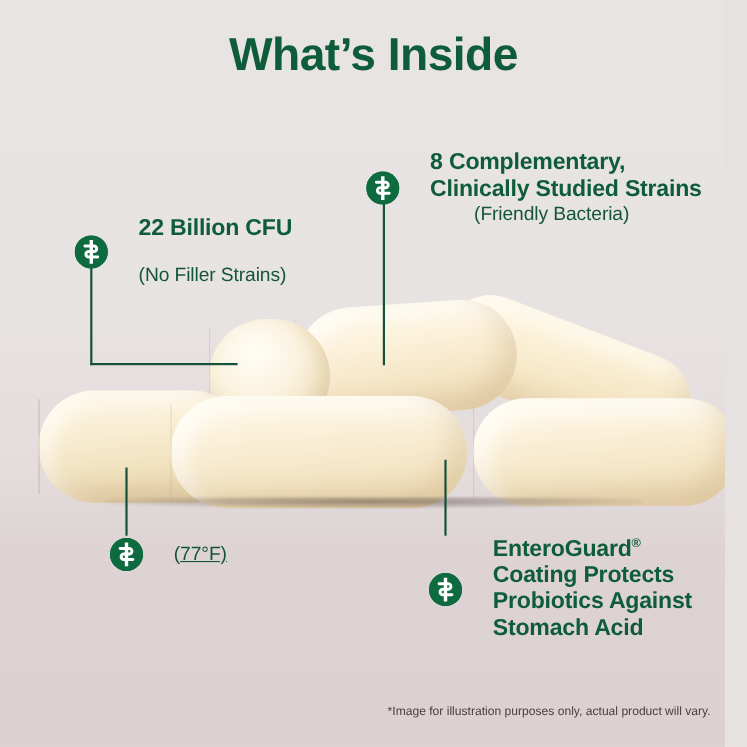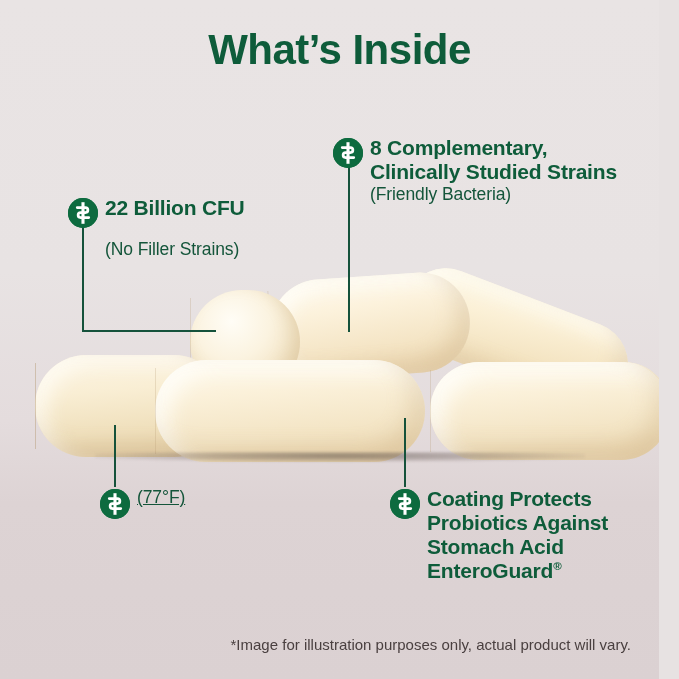"8 Complementary, Clinically Studied" .callout { align-items: flex-start -> center; gap: 7px -> 28px }
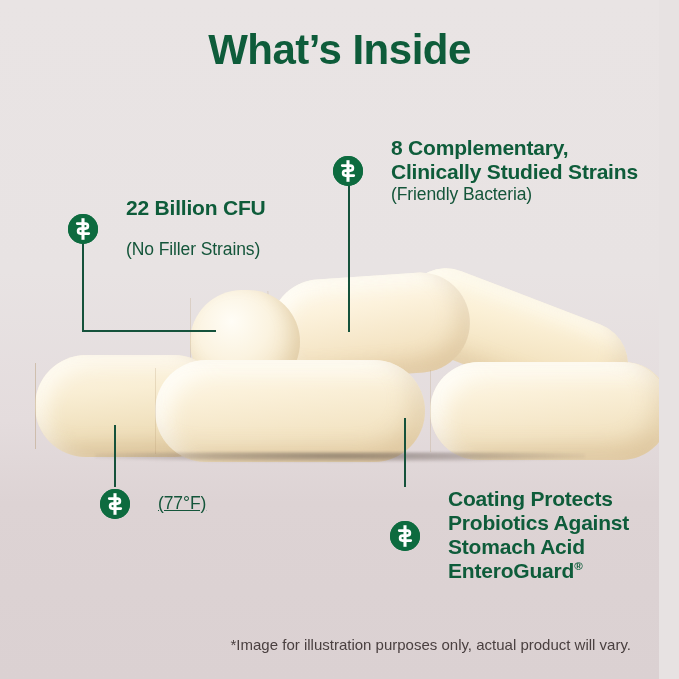"(Friendly Bacteria)" span.csub { margin-left: none -> 40px }
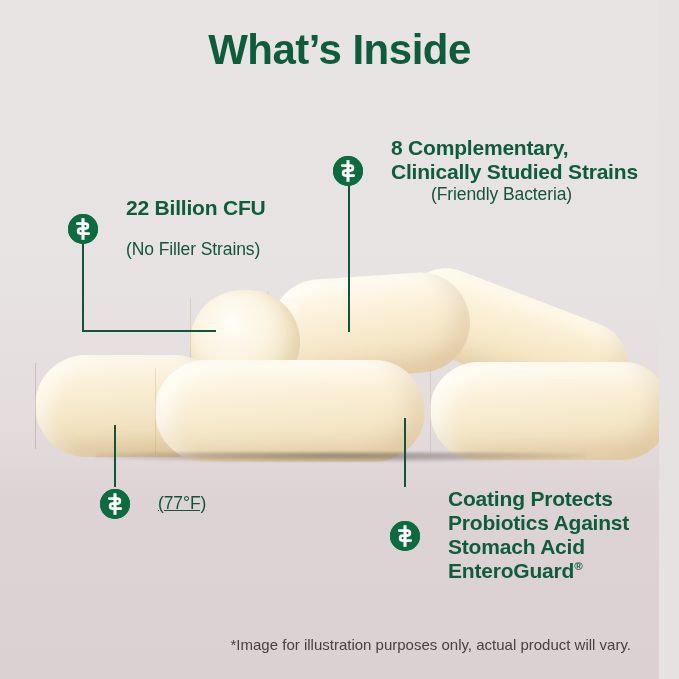"Coating Protects Probiotics Against" span.cmain { order: before "EnteroGuard®" -> after "EnteroGuard®" }
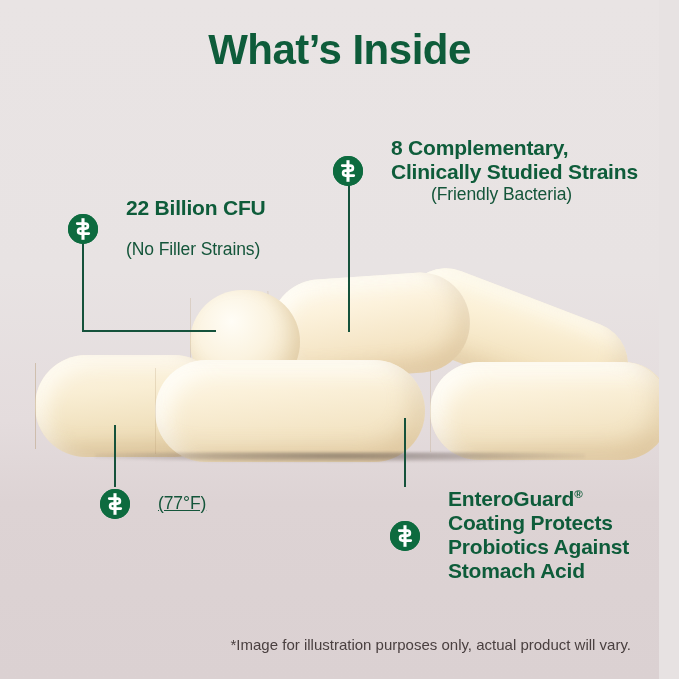"*Image for illustration purposes only," #footer { font-size: 15px -> 11px; right: 28px -> 13px }
